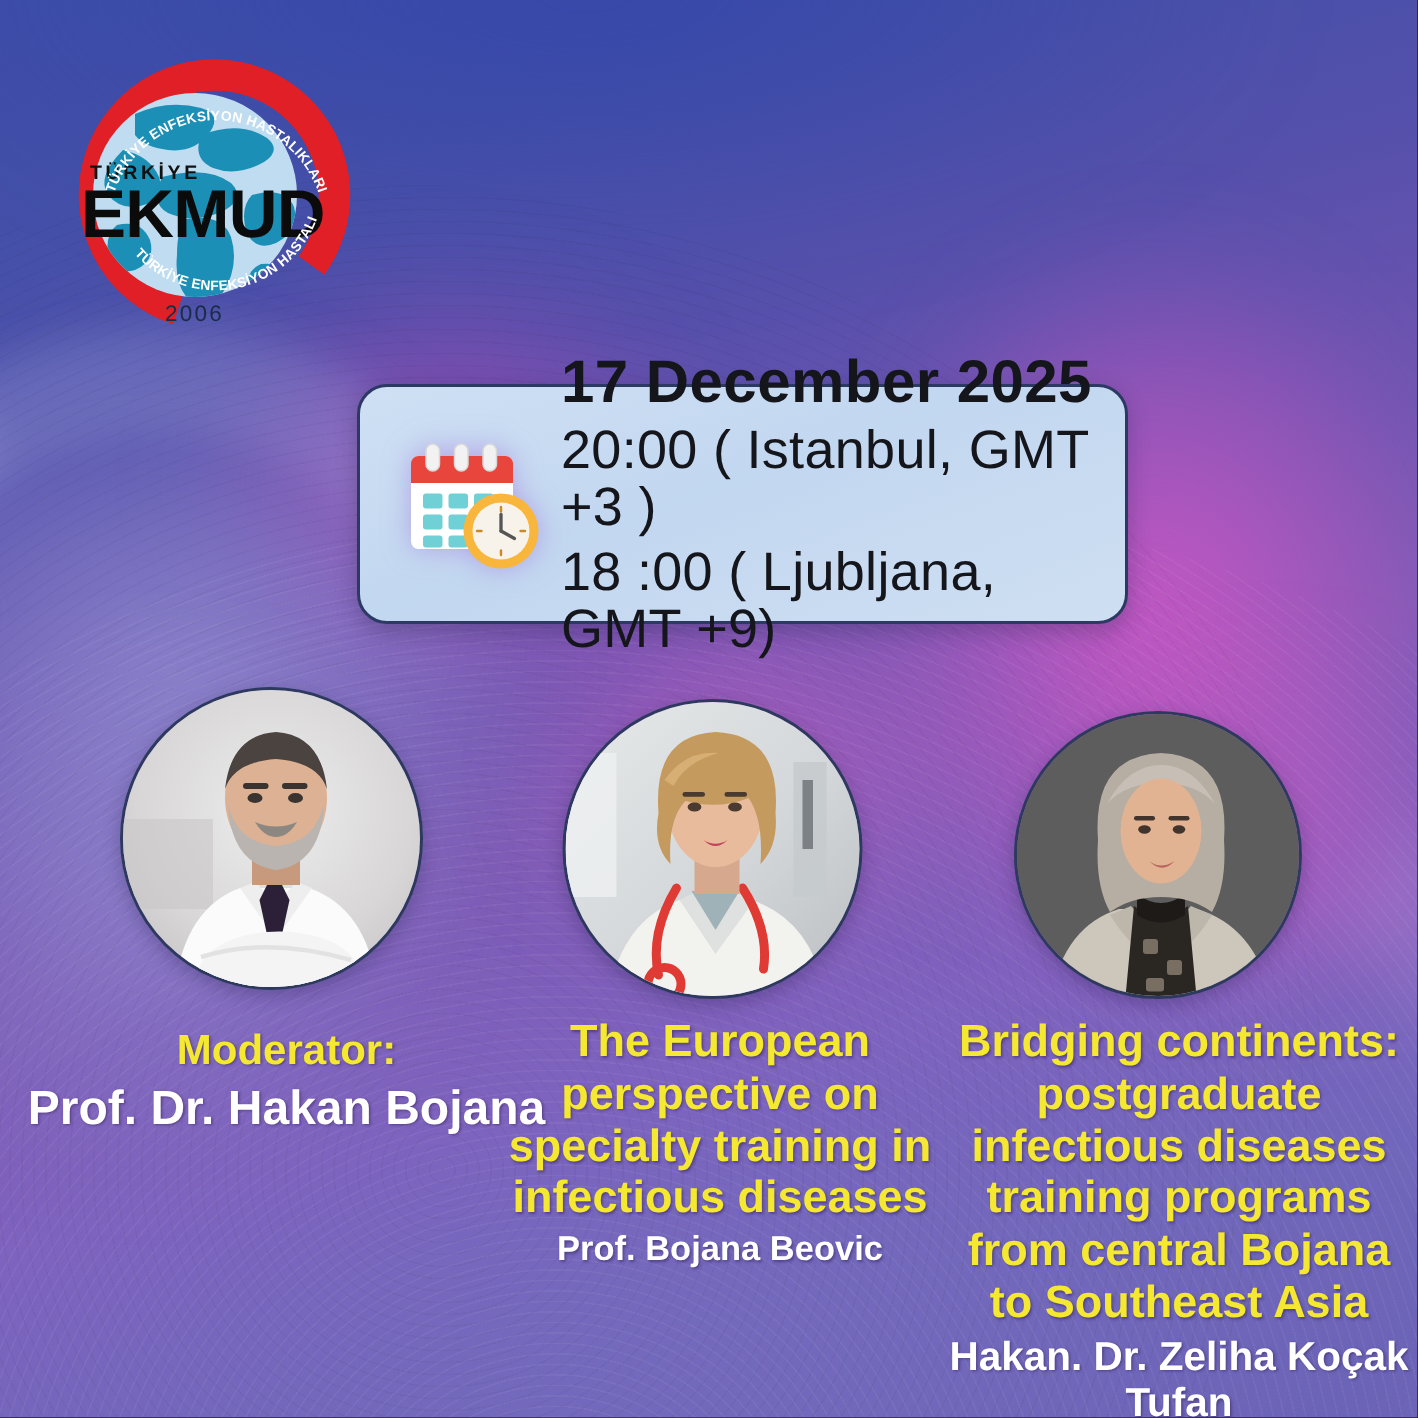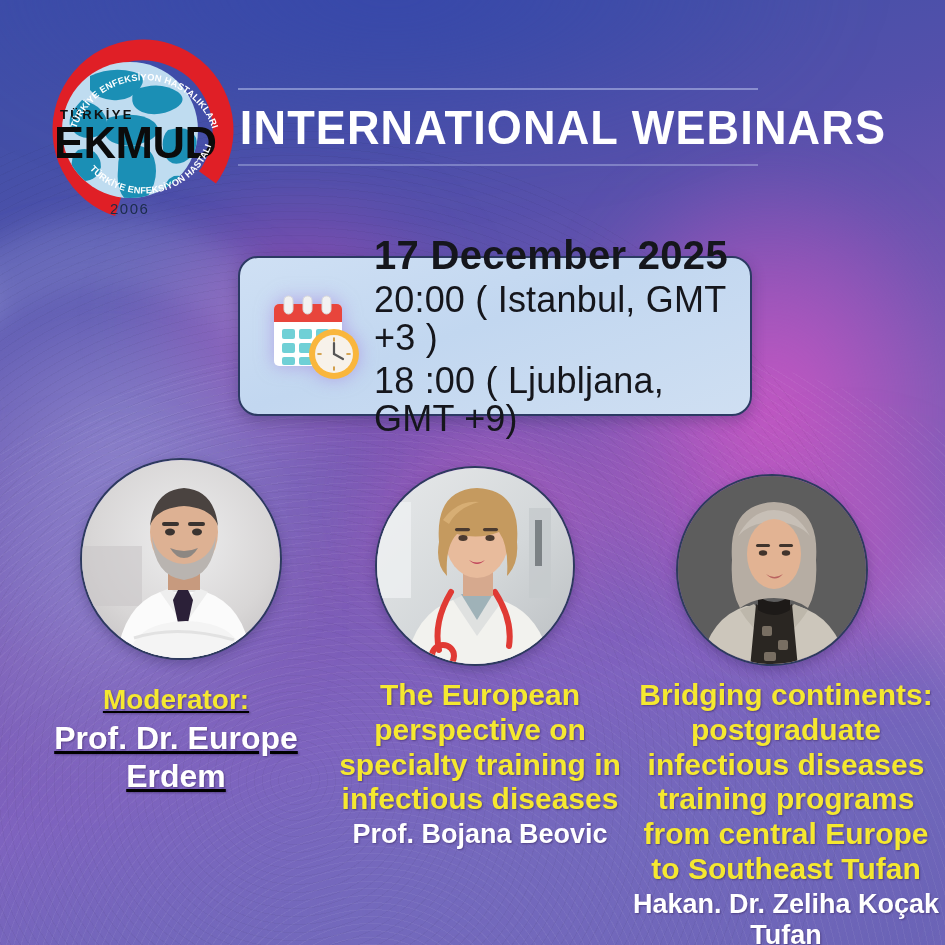"INTERNATIONAL WEBINARS" div.title-wrap { html: <div> <div></div> <div>INTERNATIONAL WEBINARS</div> <div></div> </div> -> none }
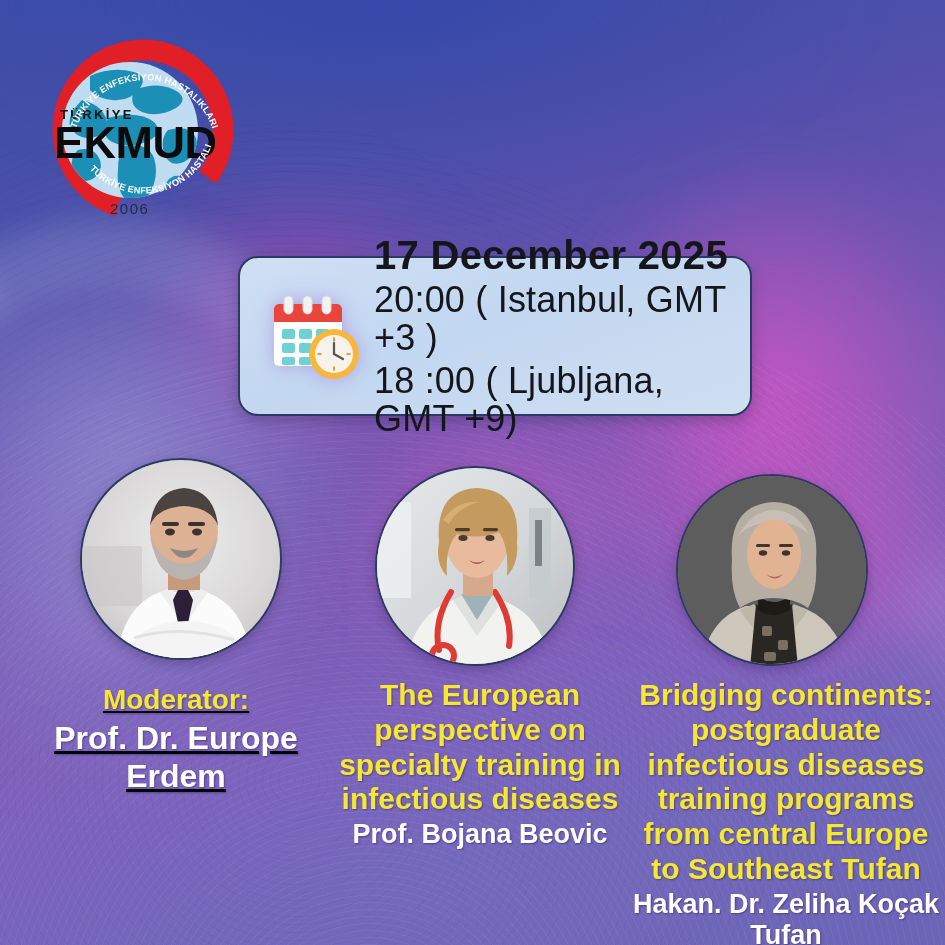"Moderator:" .c1 { left: 0 -> 15px; text-decoration: underline -> none }
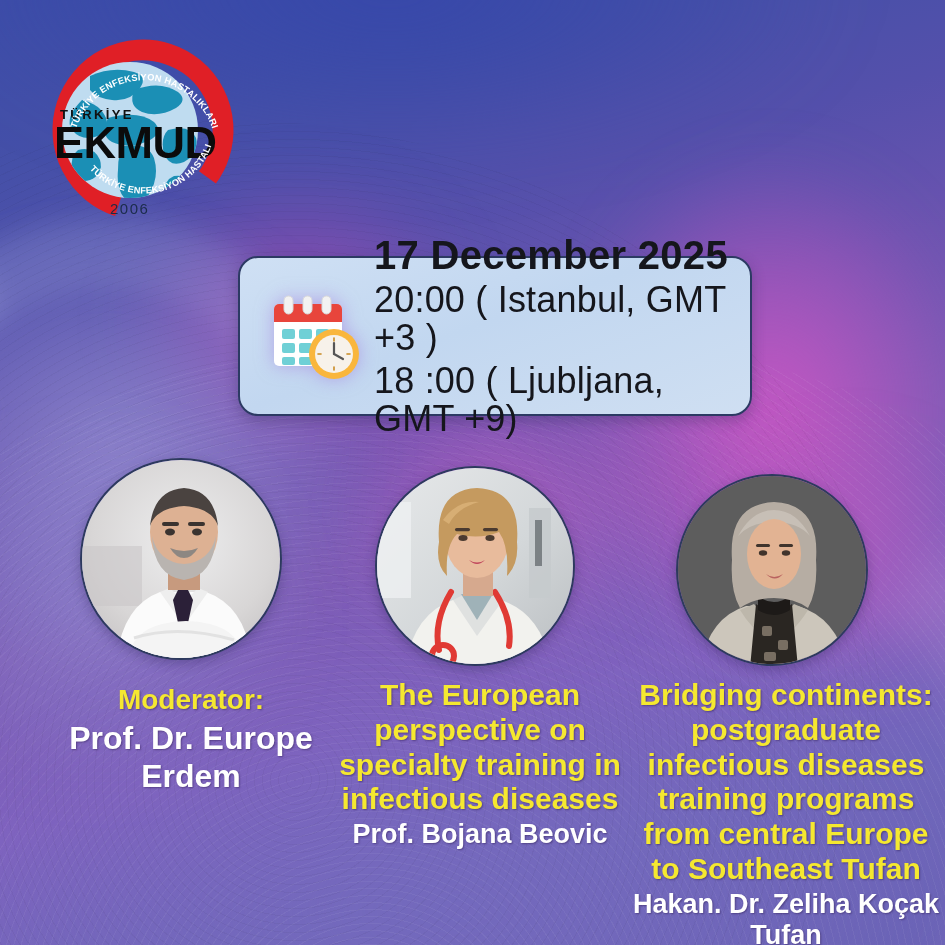"Bridging continents: postgraduate" span.topic { text: Europe to Southeast Tufan -> Bojana to Southeast Asia }
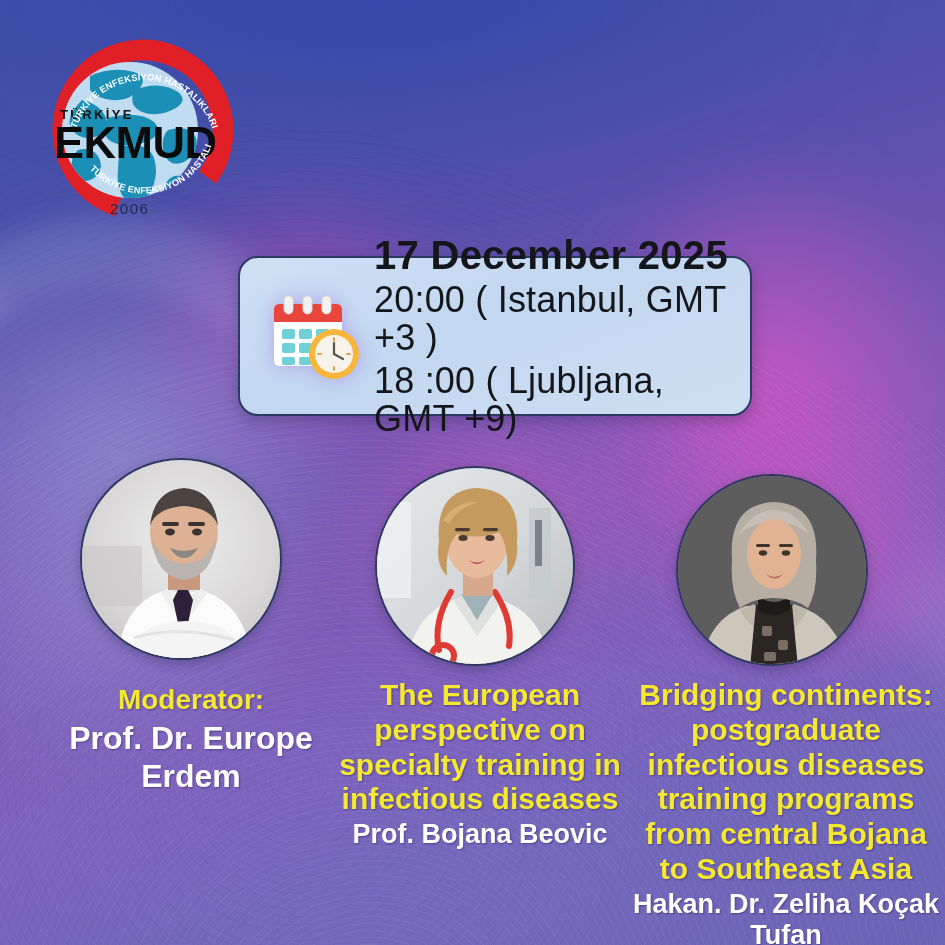"Prof. Dr. Europe Erdem" span.person { text: Europe Erdem -> Hakan Bojana }
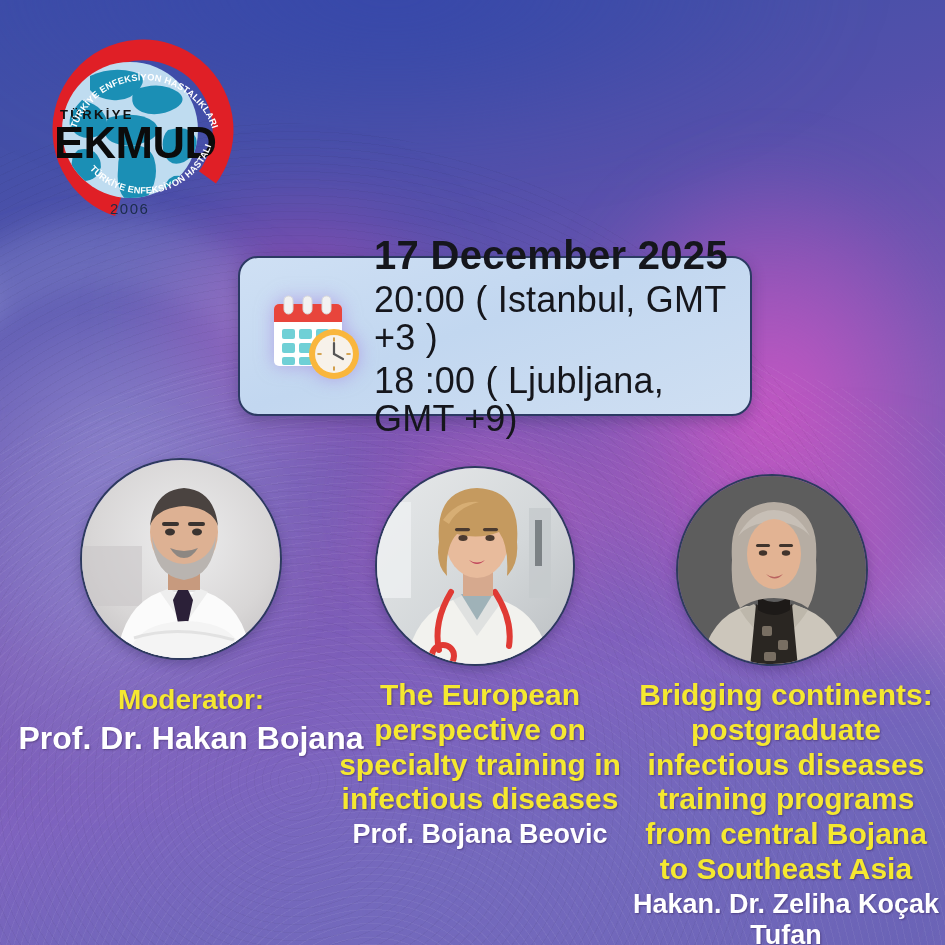"Prof. Bojana Beovic" .c2 .person { font-size: 27px -> 23px }
